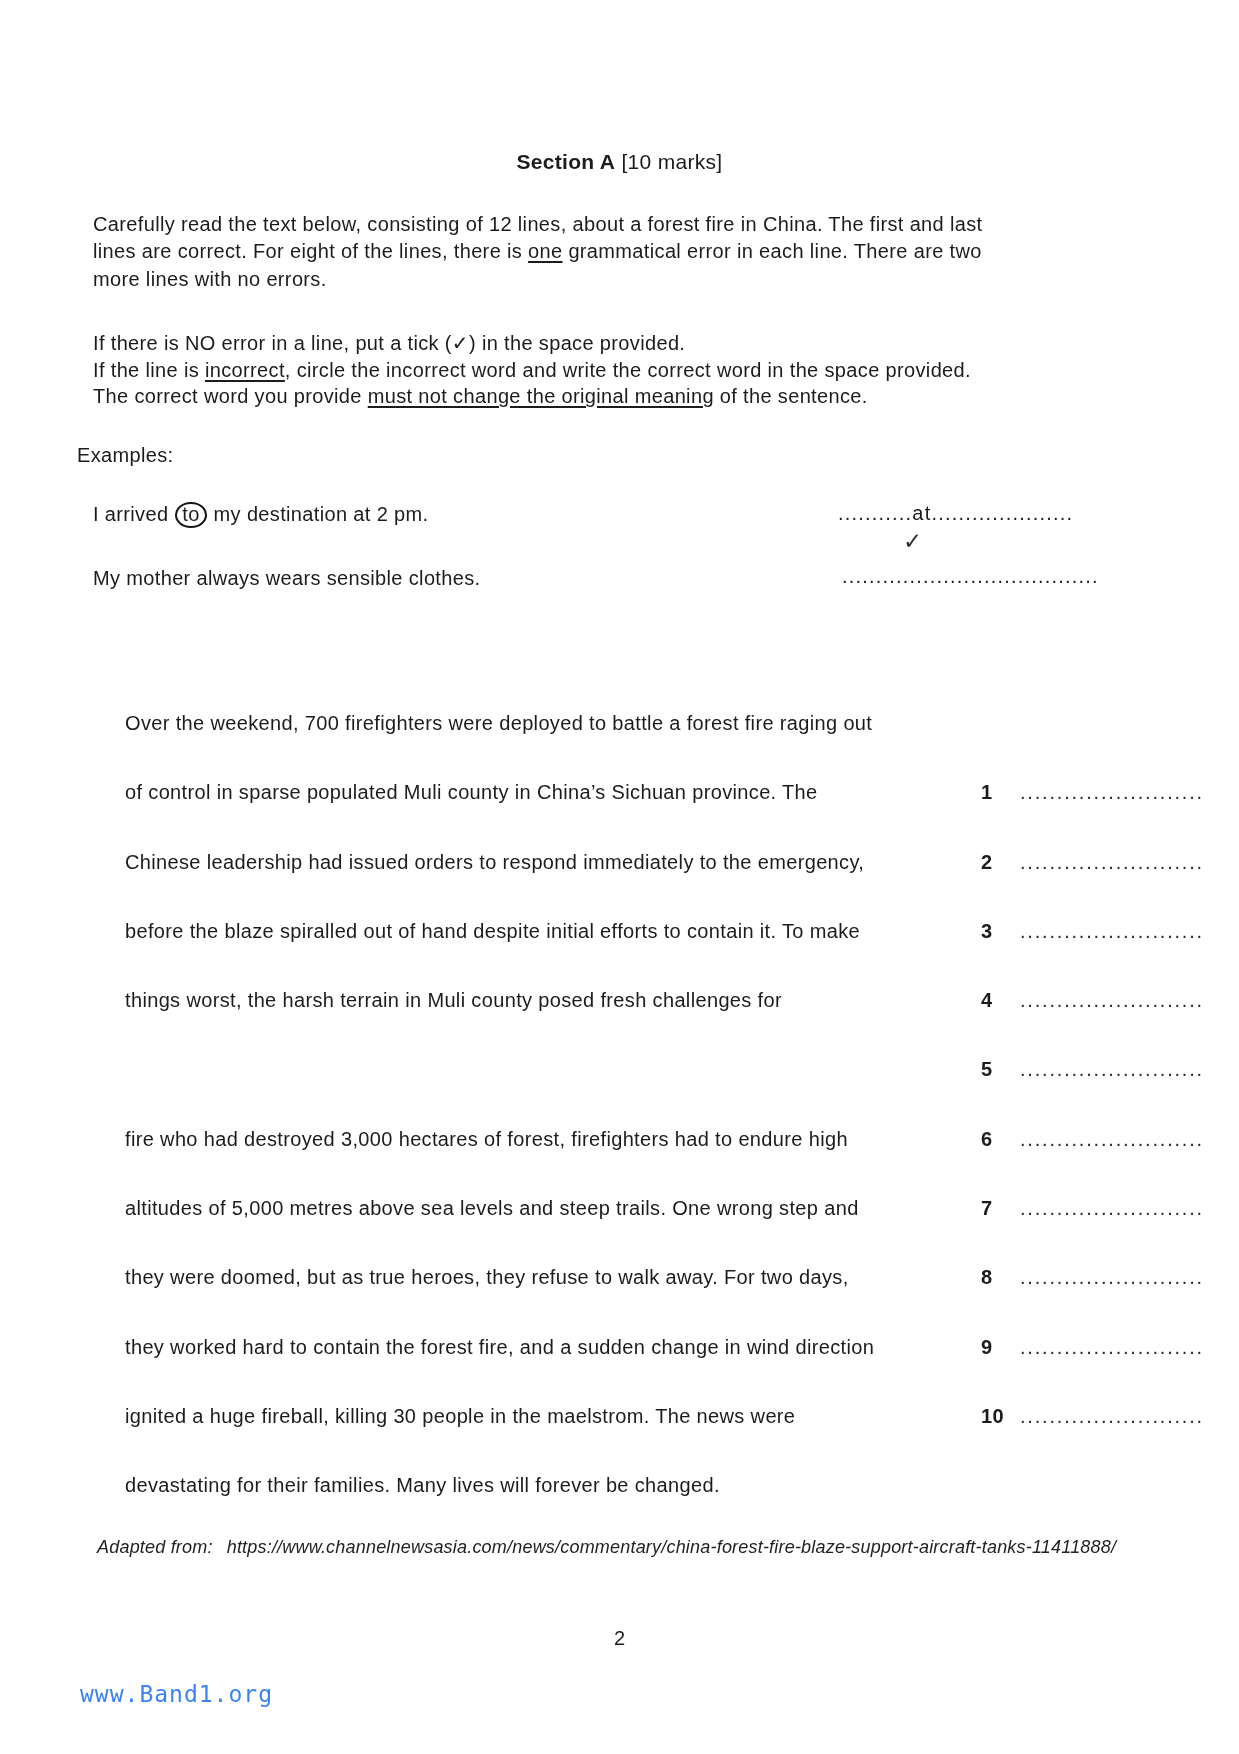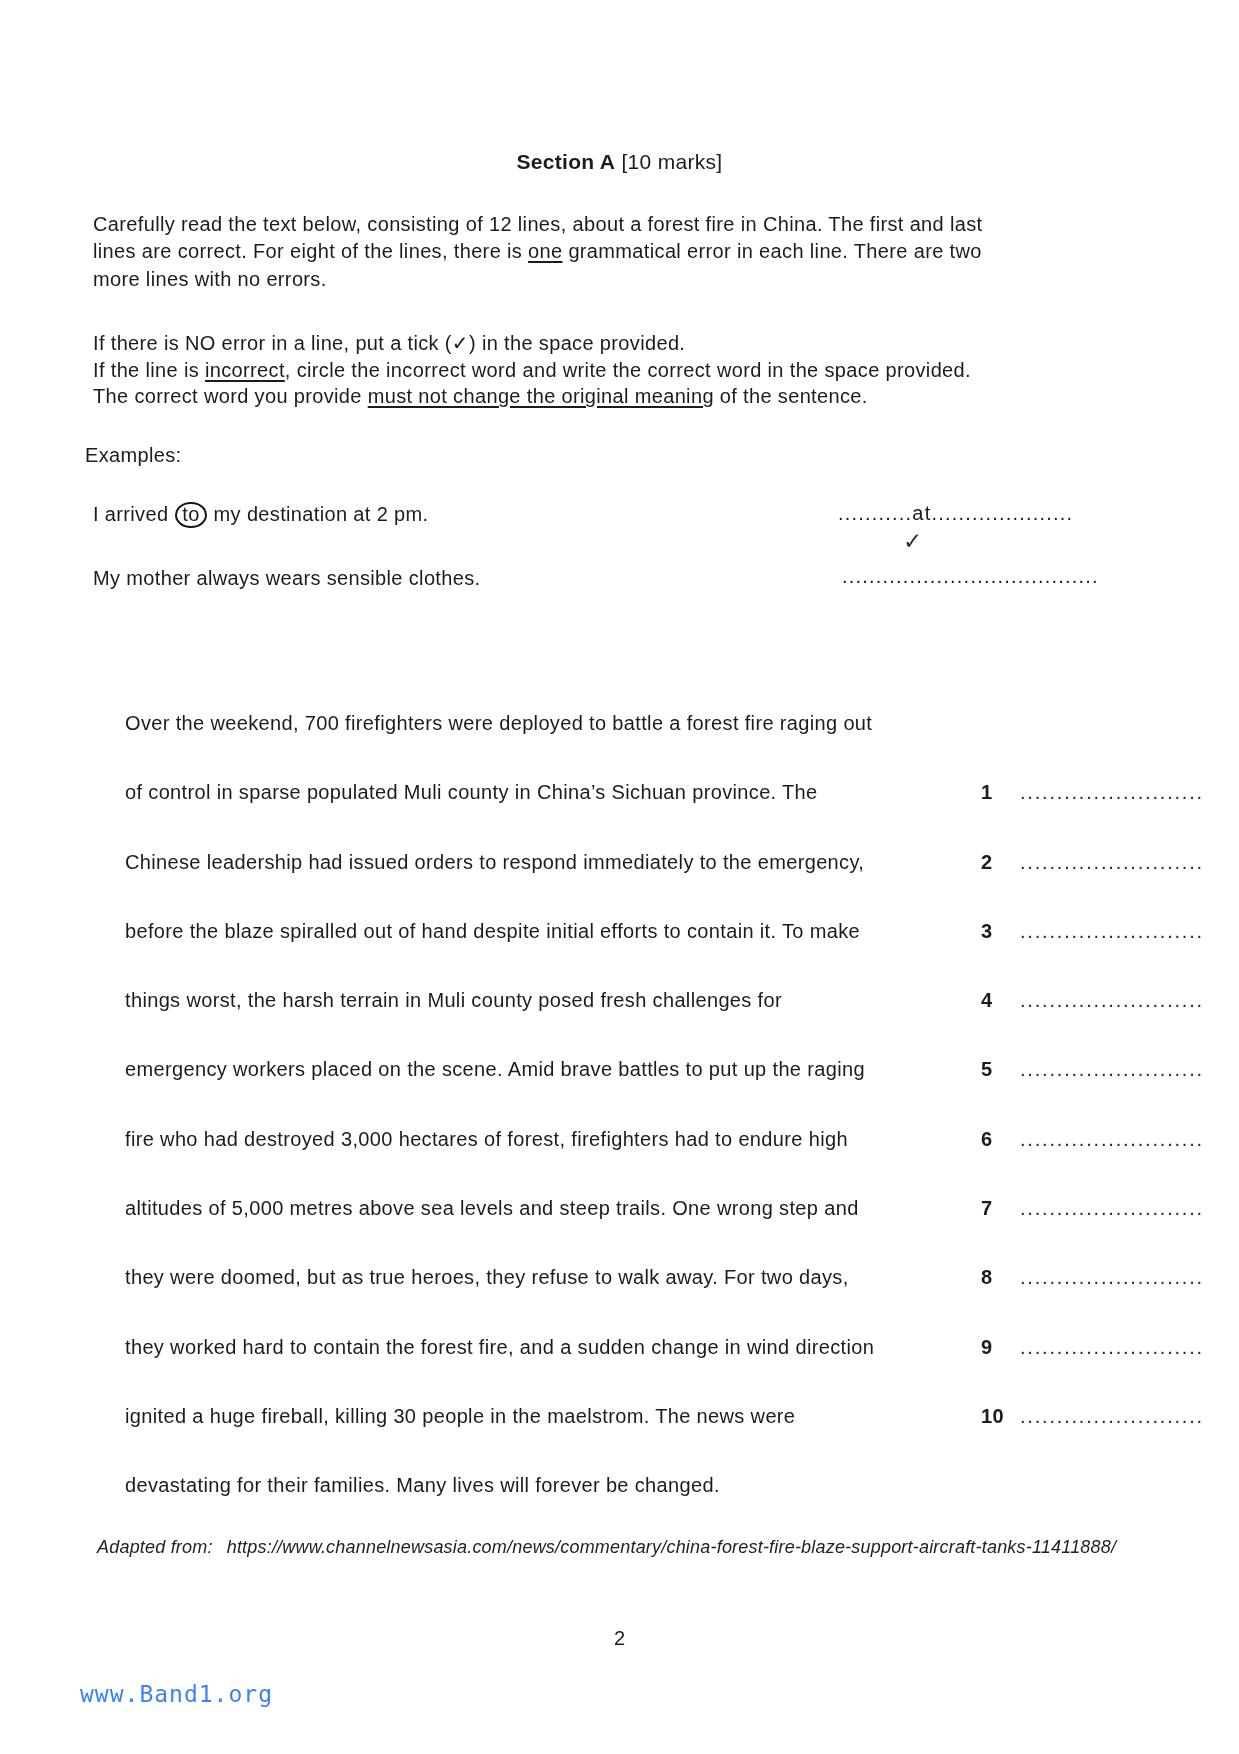"Examples:" .ex-label { left: 85px -> 77px }
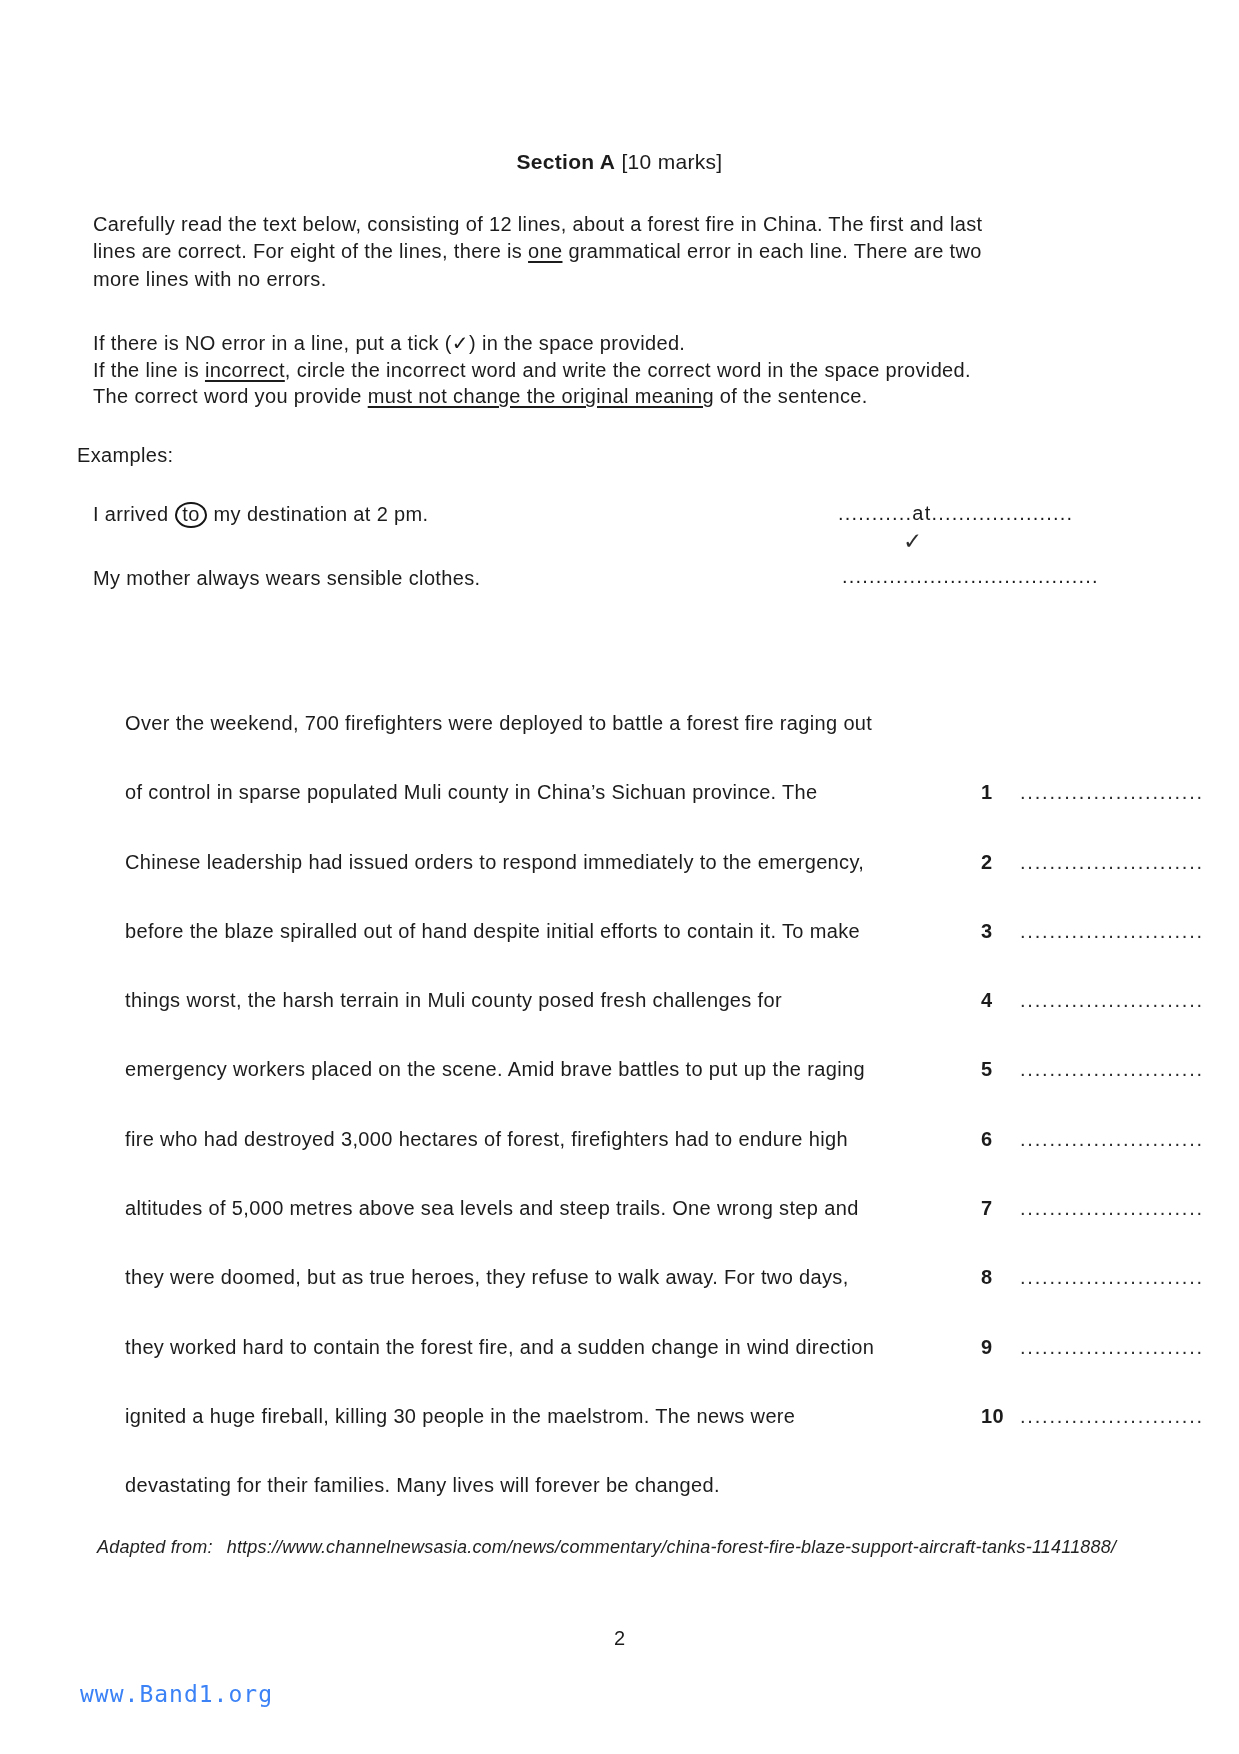"emergency workers placed on the" span.ptext { html: <span>emergency workers placed on the scene. Amid brave battles to put up the raging</span> -> none }
